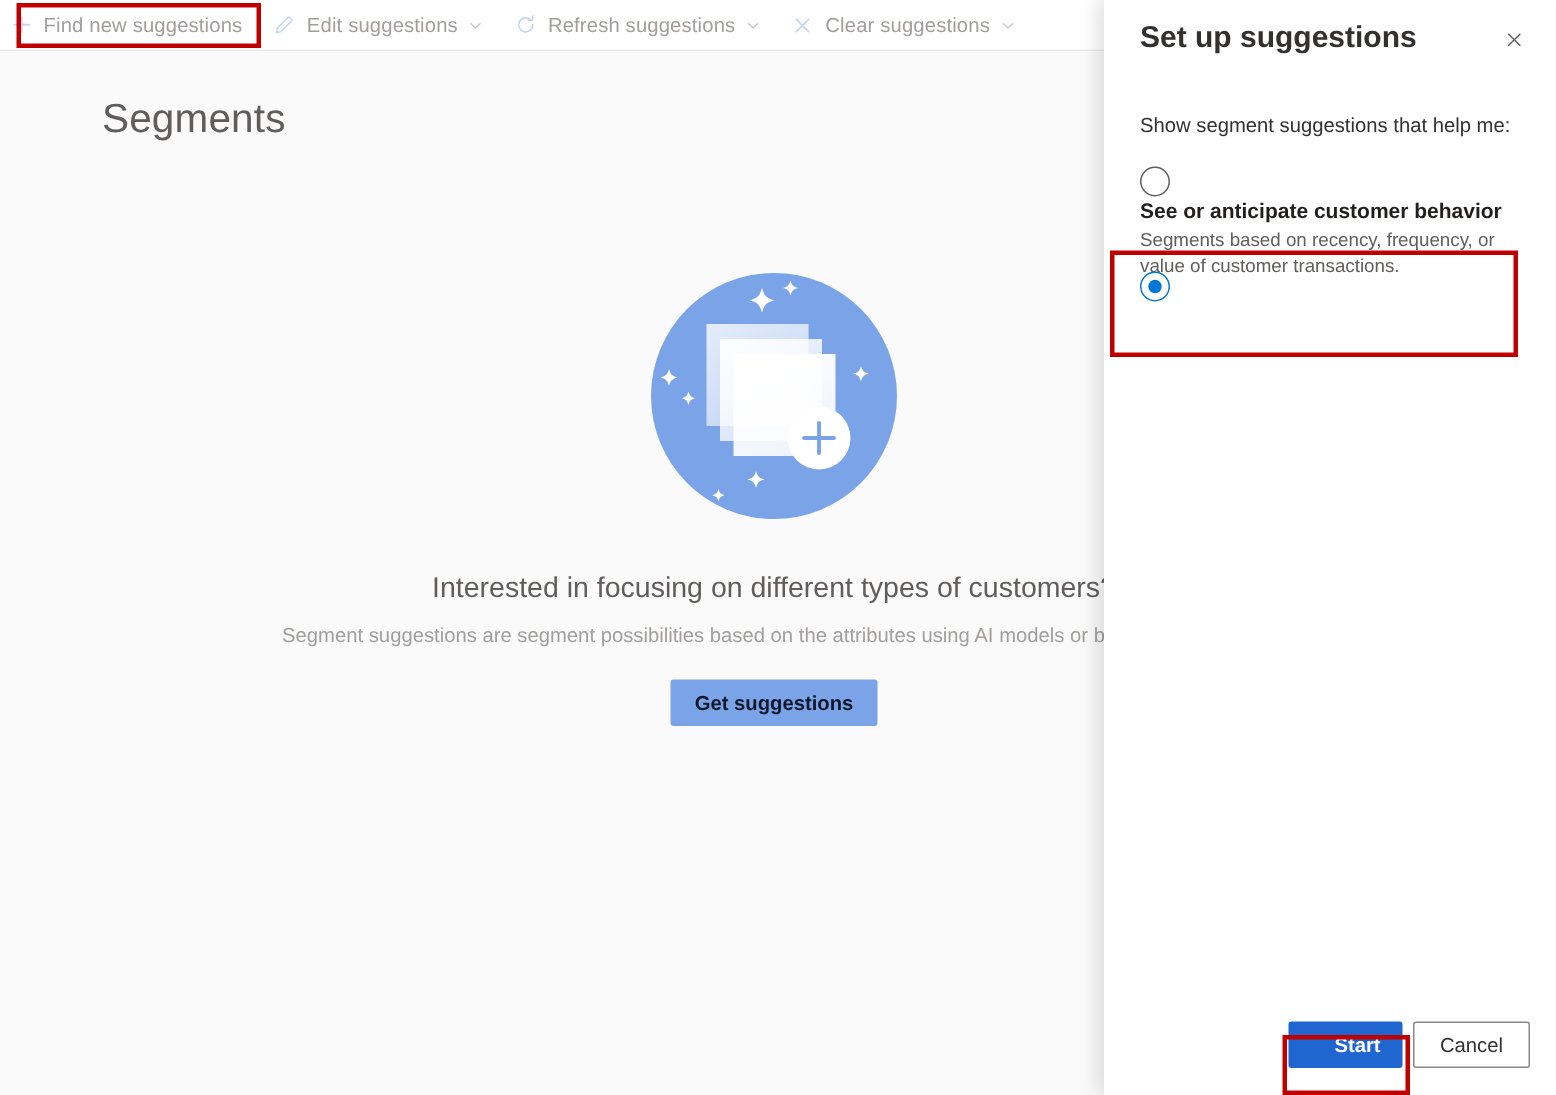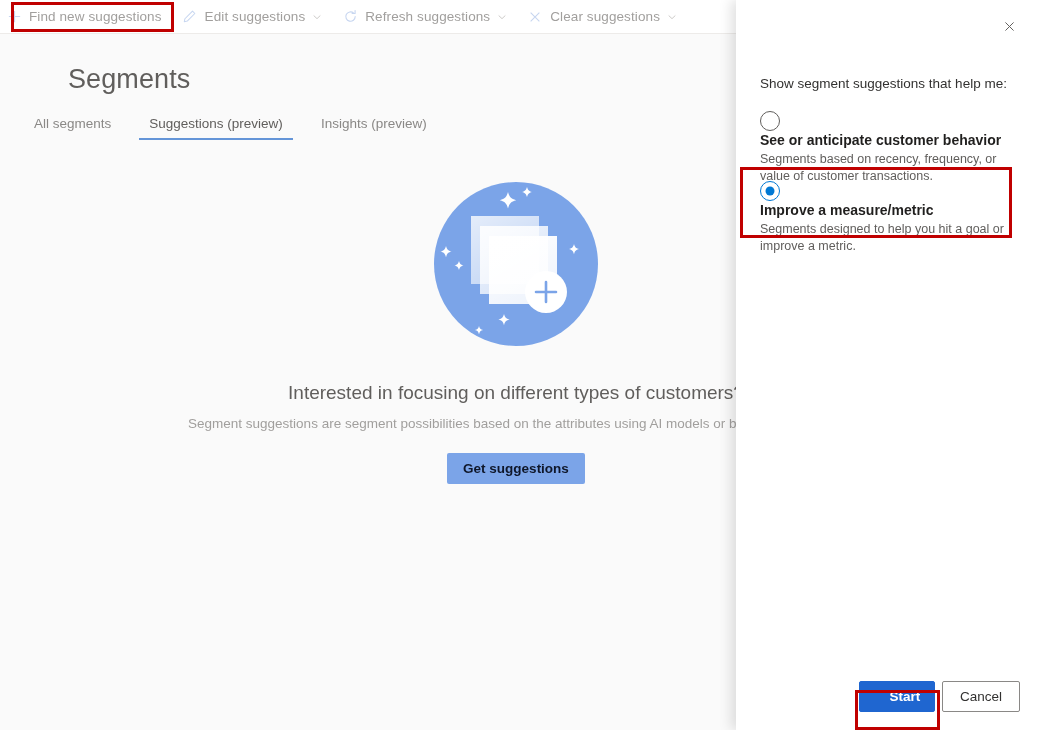"Set up suggestions" div { html: none -> <div>Set up suggestions</div> }
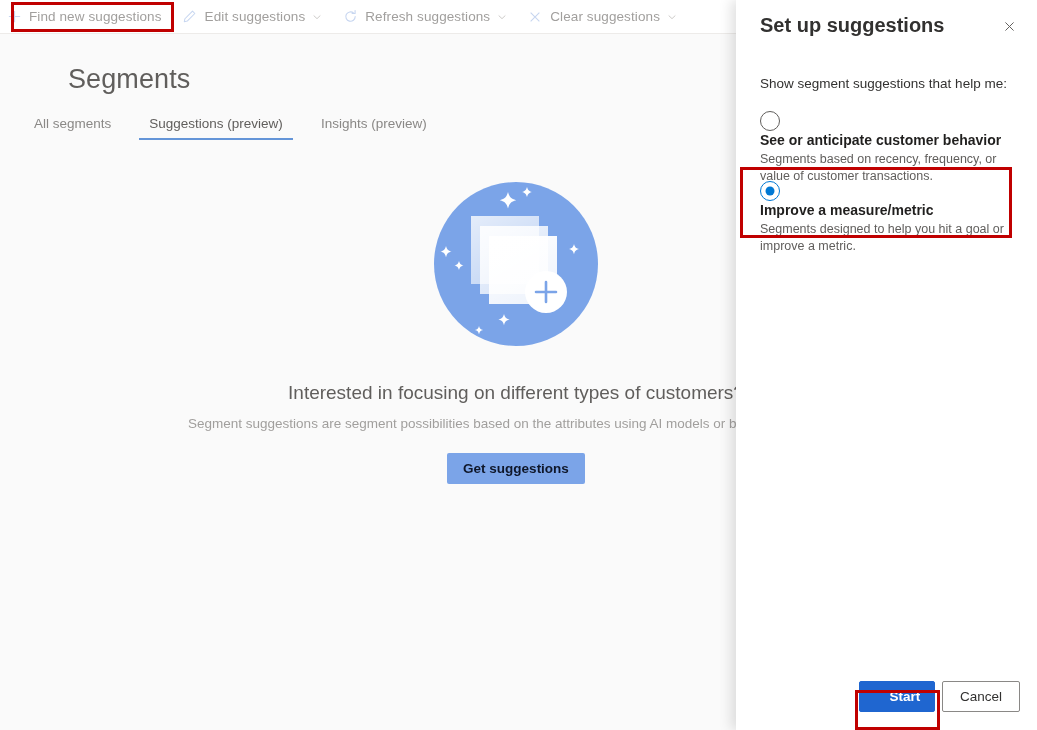"All segments" div { html: <div> <div> <span>All segments</span> </div> <div> <span>Suggestions (preview)</span> </div> <div> <span>Insights (preview)</span> </div> </div> -> none }
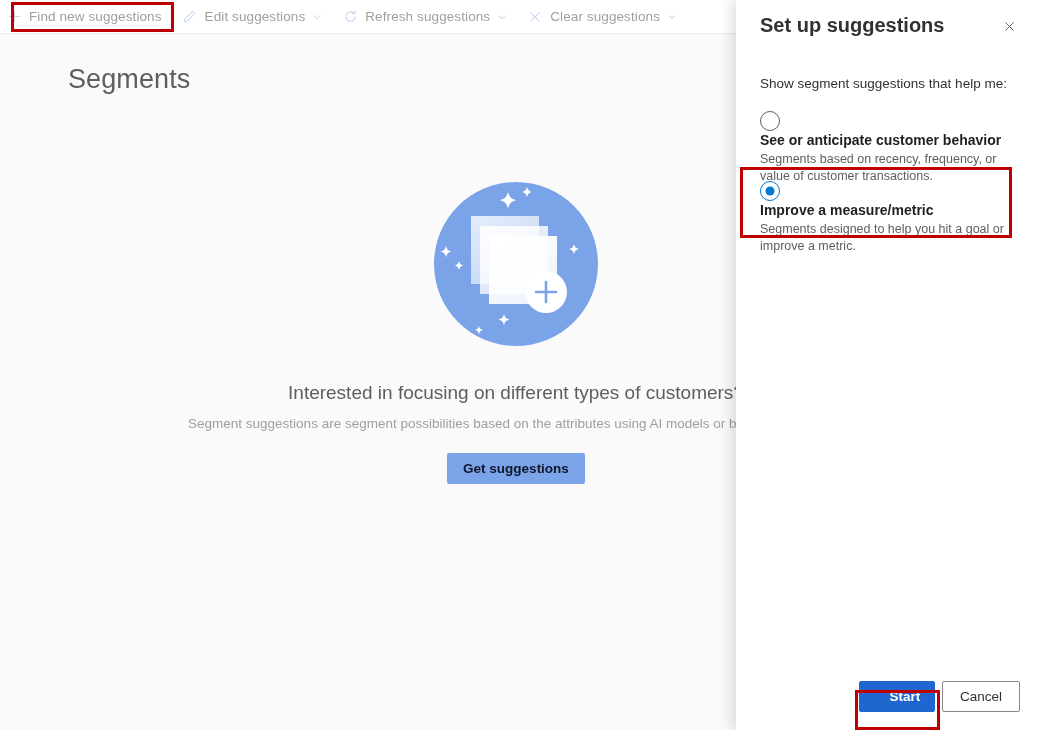"Improve a measure/metric" span.radio-text { html: <span> <span>Improve a measure/metric</span> <span>Segments designed to help you hit a goal or improve a metric.</span> </span> -> none }
